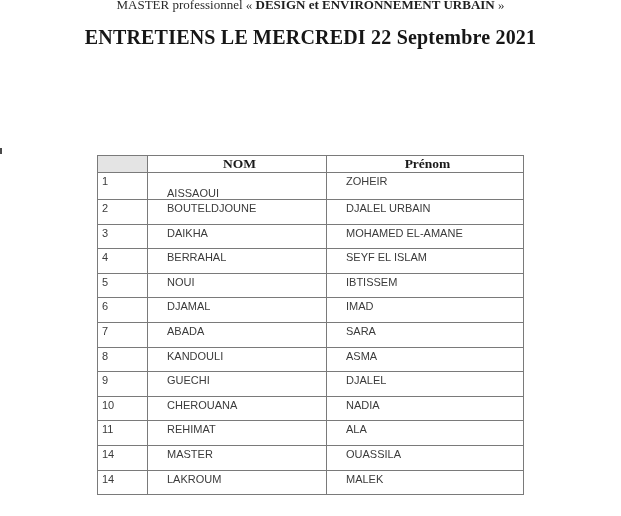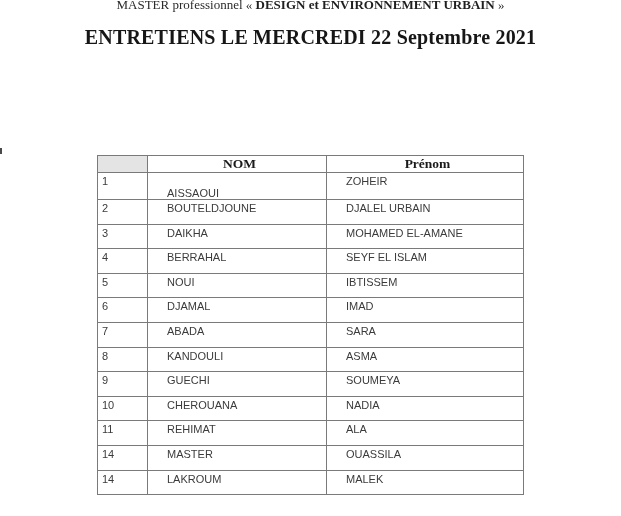"SOUMEYA" td.prenom-cell { text: SOUMEYA -> DJALEL }
